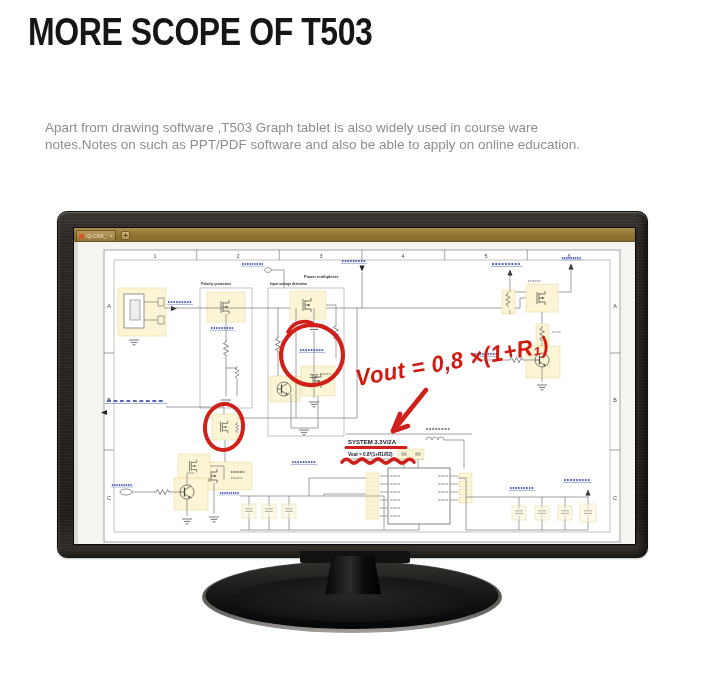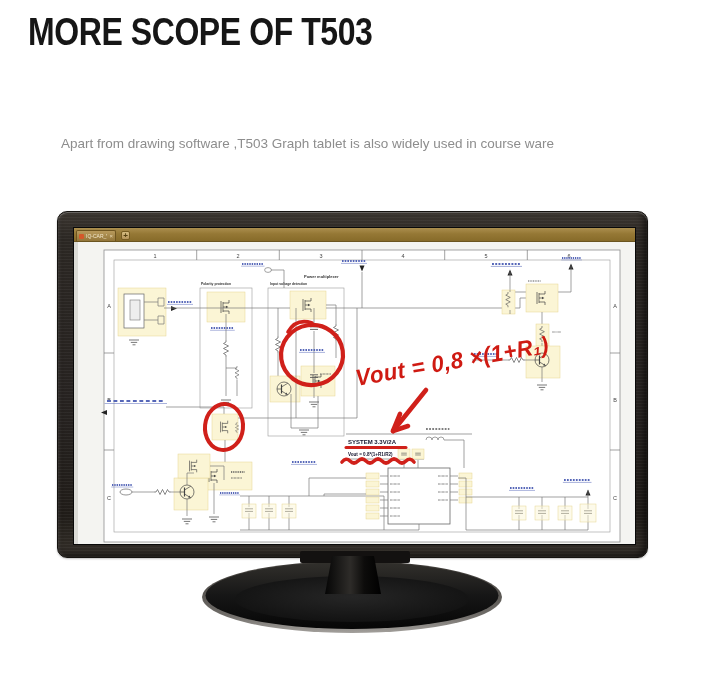"Apart from drawing software ,T503" .desc { margin: 16px -> 0 }
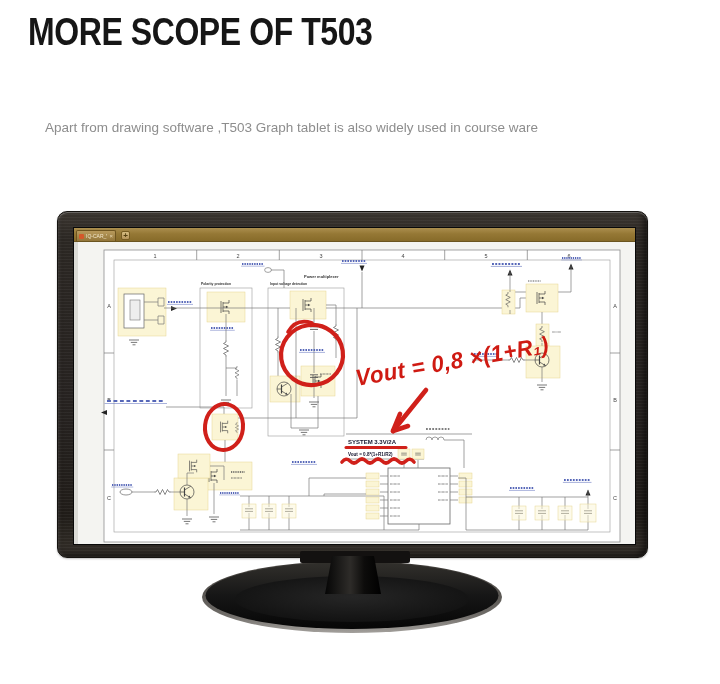"notes.Notes on such as PPT/PDF" span { html: none -> <span>notes.Notes on such as PPT/PDF software and also be able to apply on online education.</span> }
